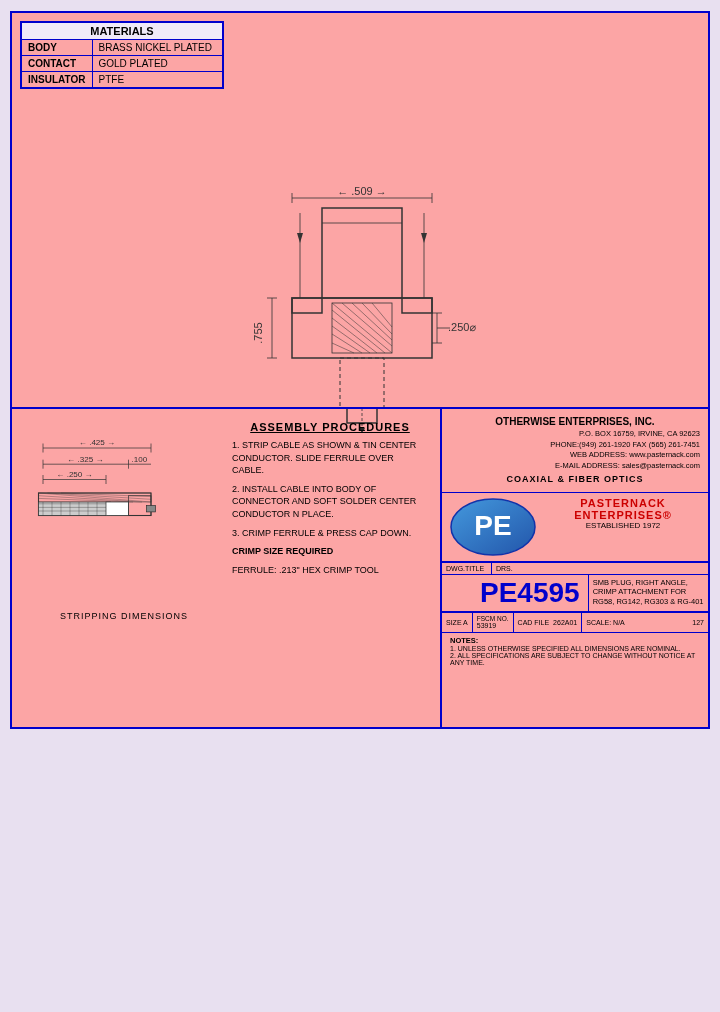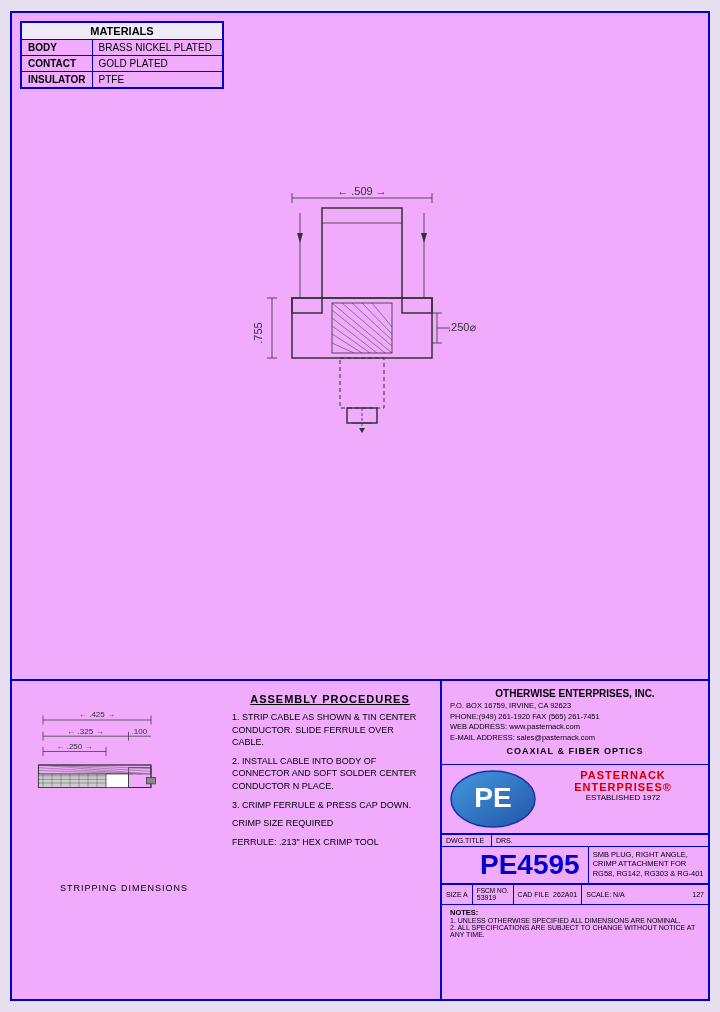"MATERIALS" .page { background: #f0abfc -> #fca5a5; height: 990px -> 718px }
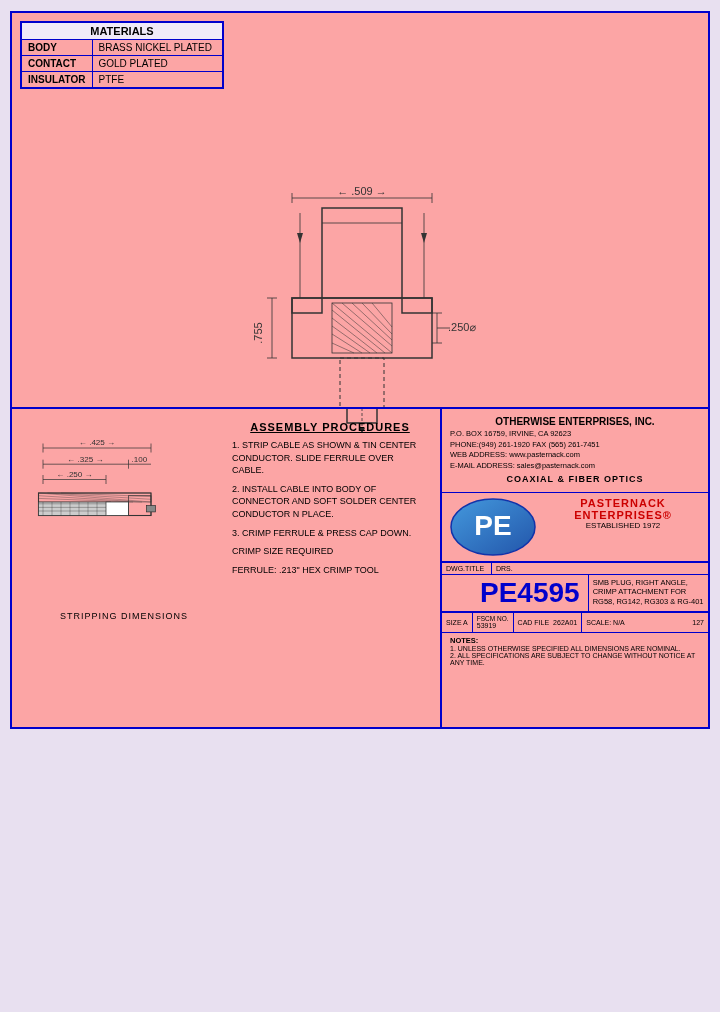"P.O. BOX 16759, IRVINE, CA" .company-details { text-align: left -> right }
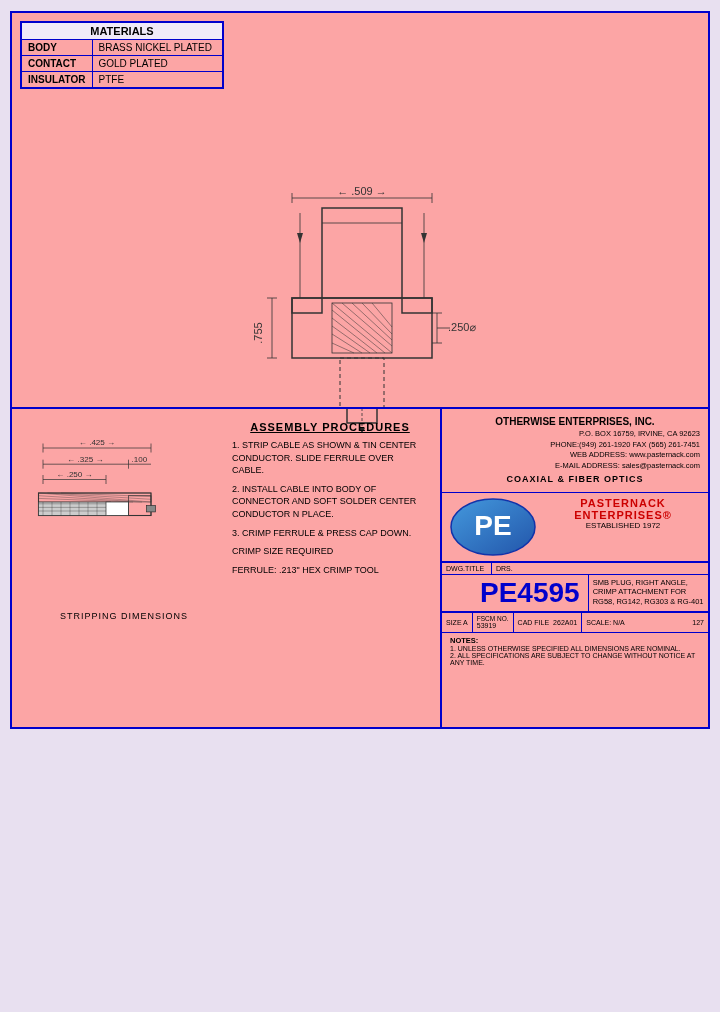"CRIMP SIZE REQUIRED" .crimp-note { font-weight: normal -> bold }
